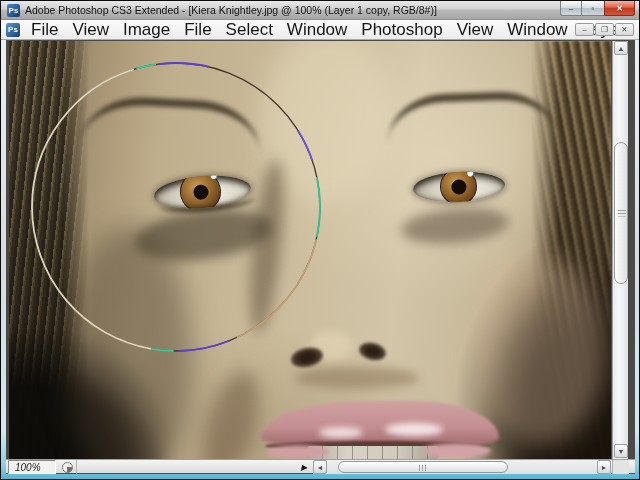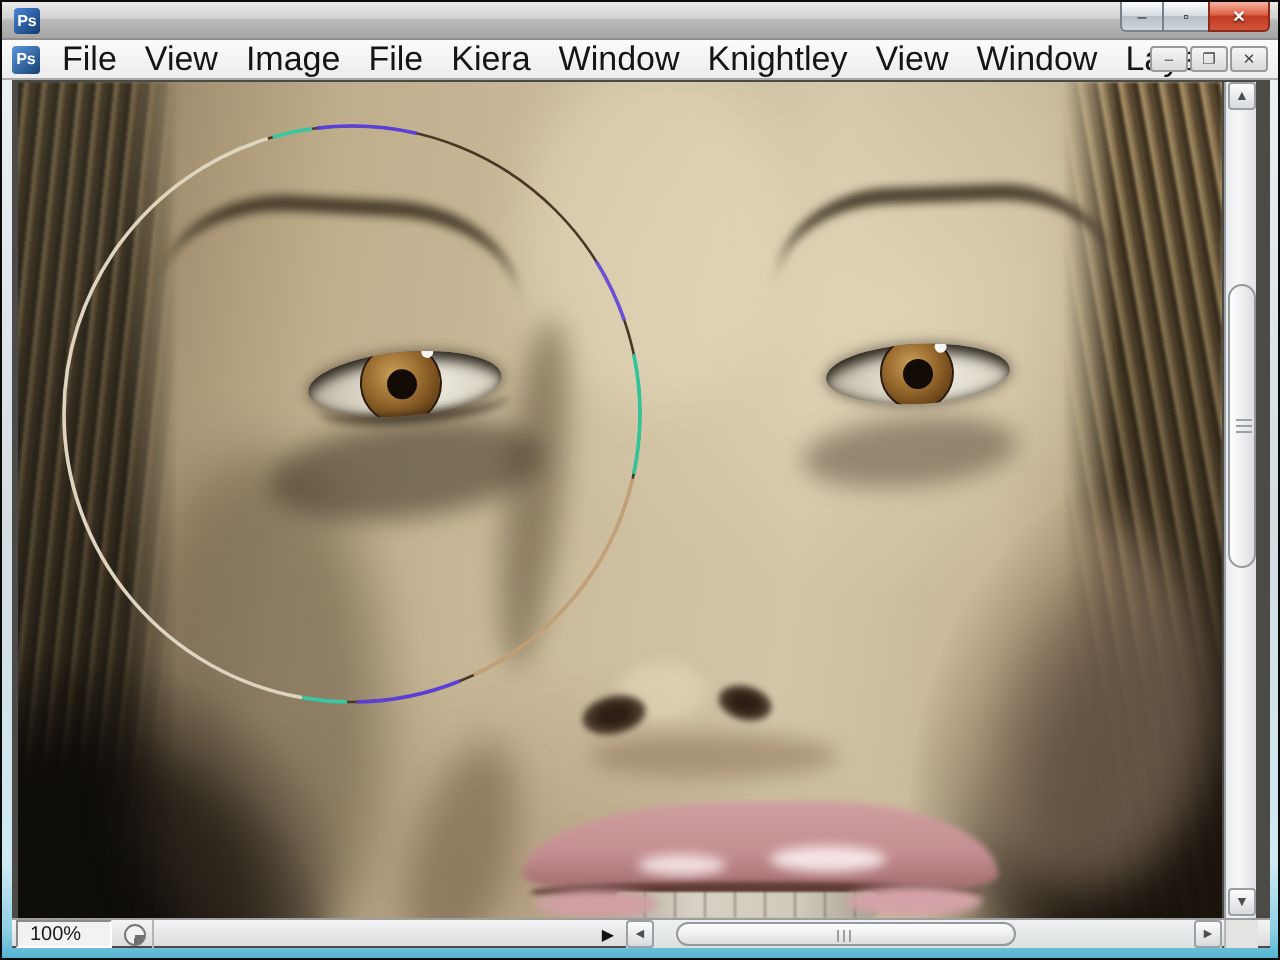"Adobe Photoshop CS3 Extended -" div.title-text { html: none -> <div>Adobe Photoshop CS3 Extended - [Kiera Knightley.jpg @ 100% (Layer 1 copy, RGB/8#)]</div> }
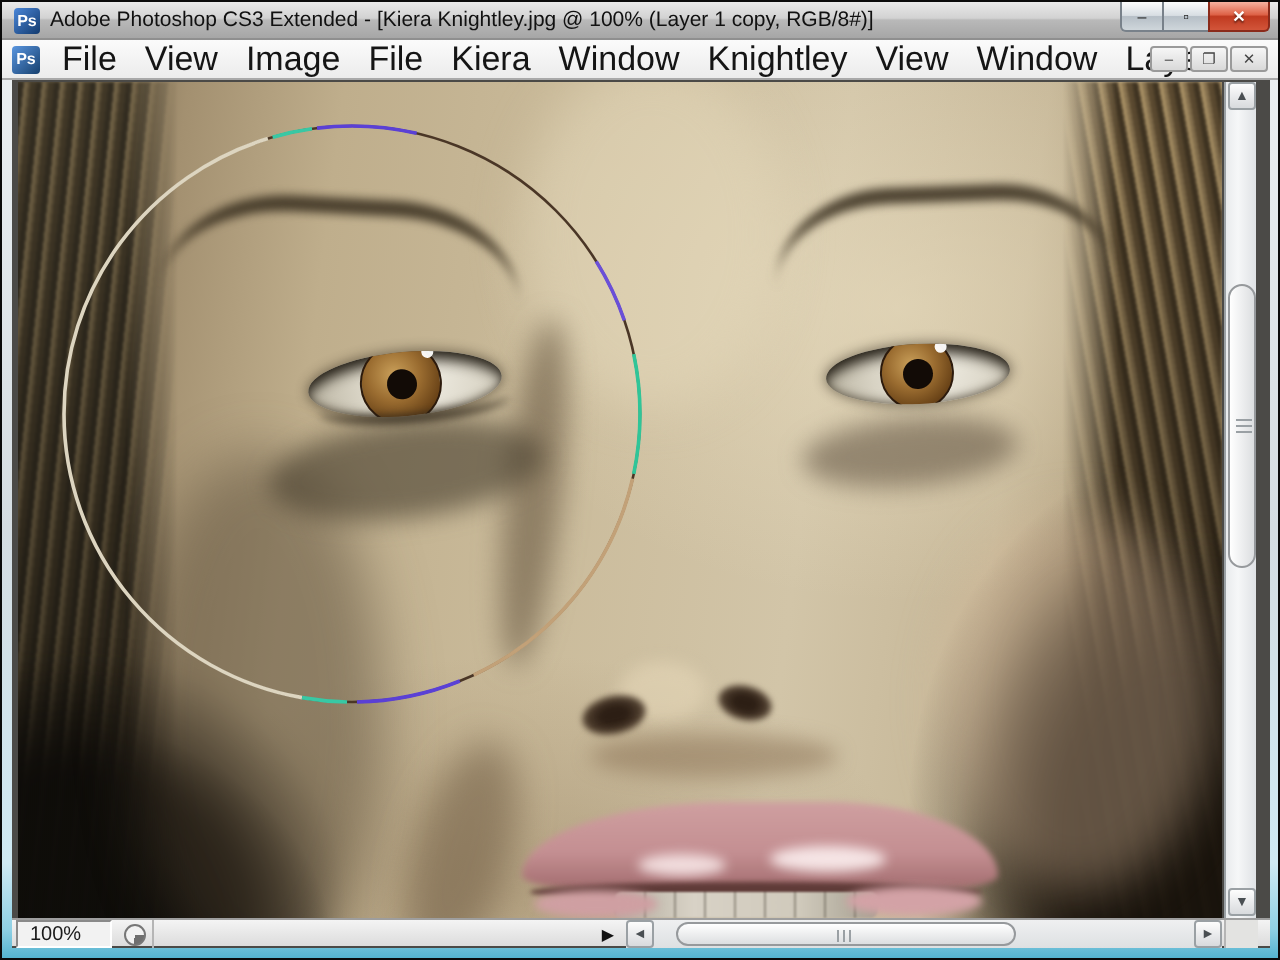"Kiera" div.menu-item { text: Kiera -> Select }
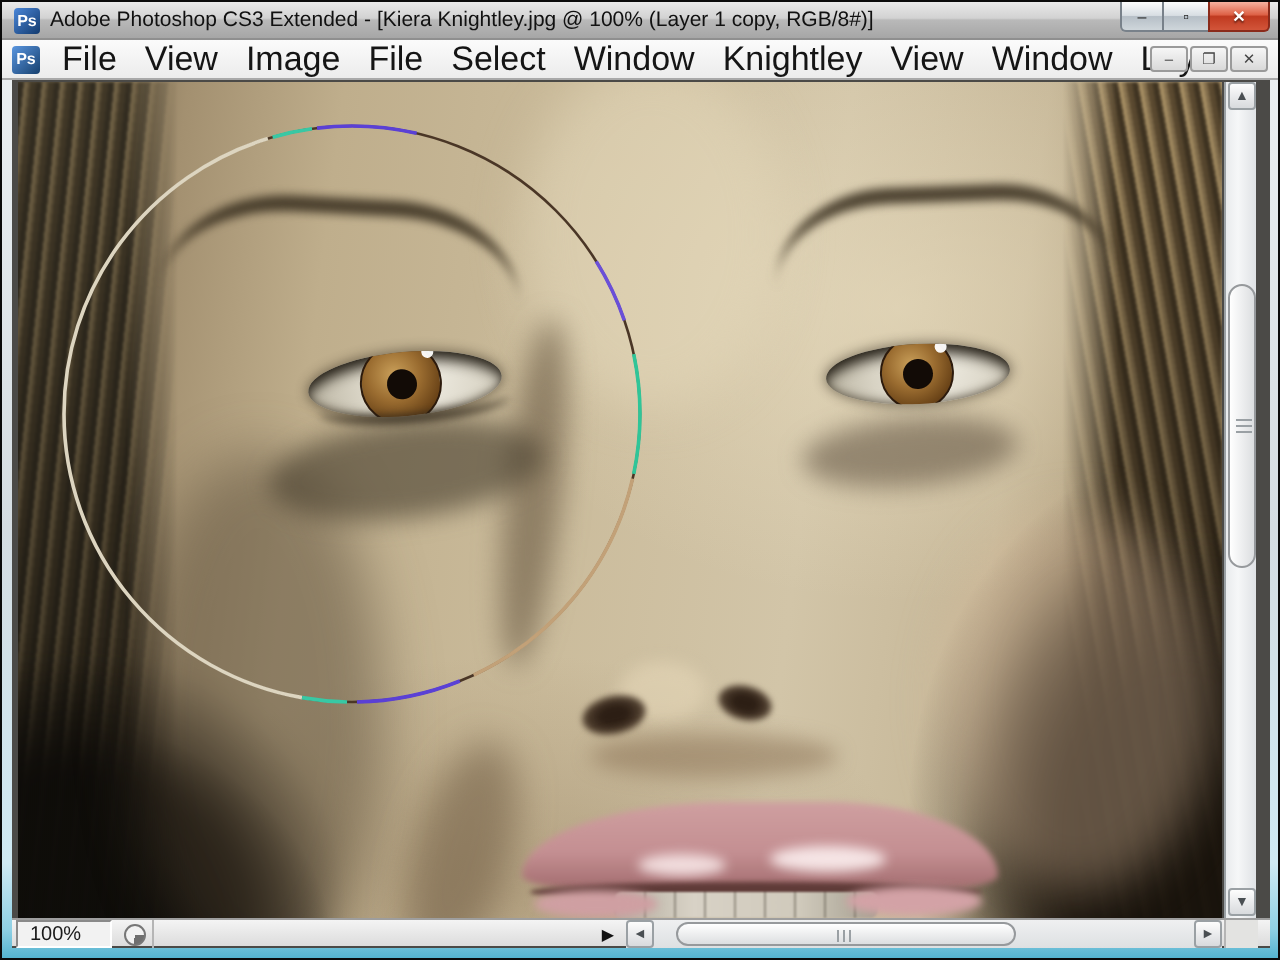"Knightley" div.menu-item { text: Knightley -> Photoshop }
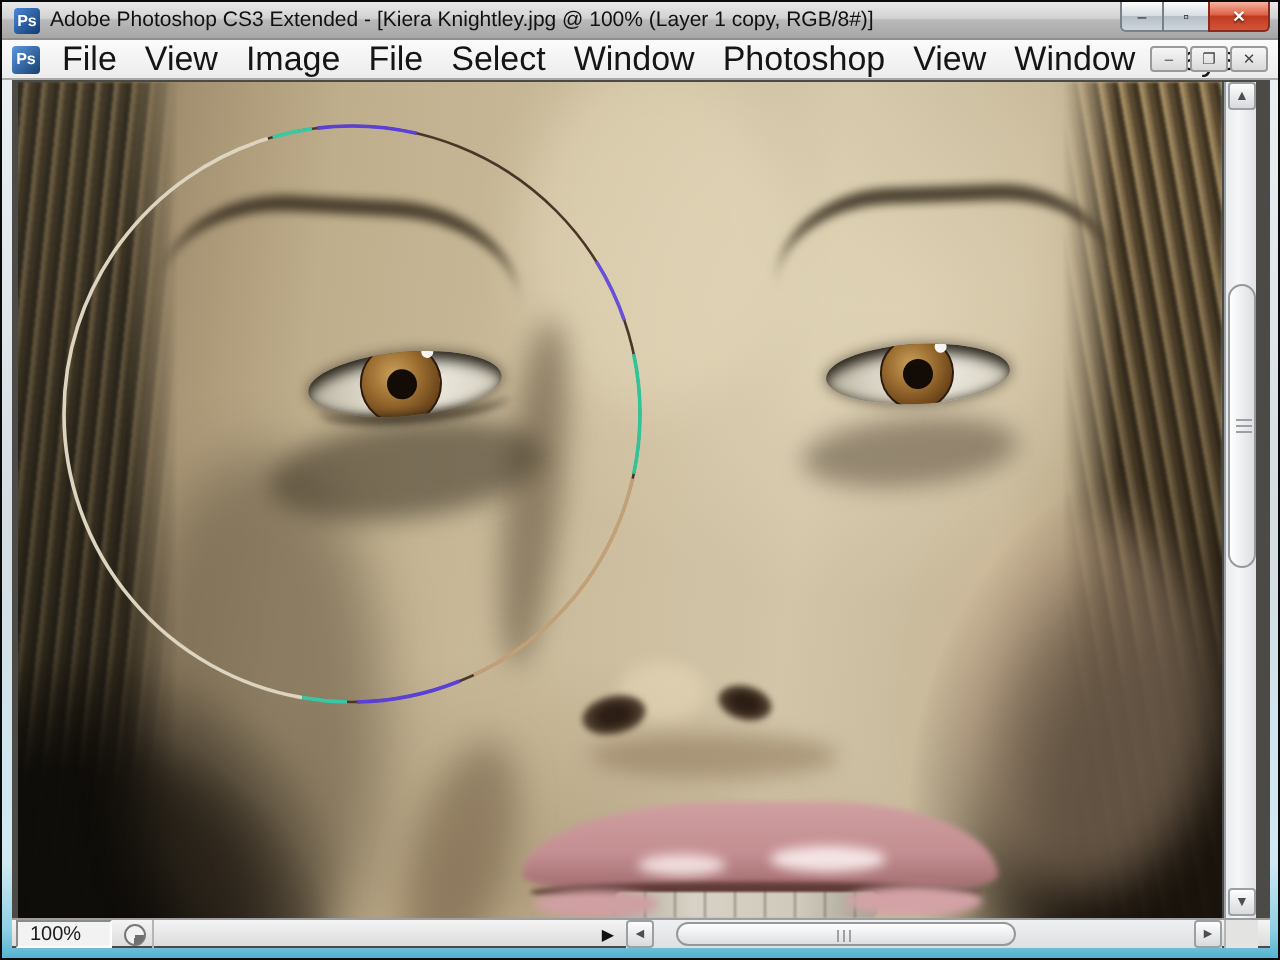"100%" .bottombar > div { font-style: none -> italic }
